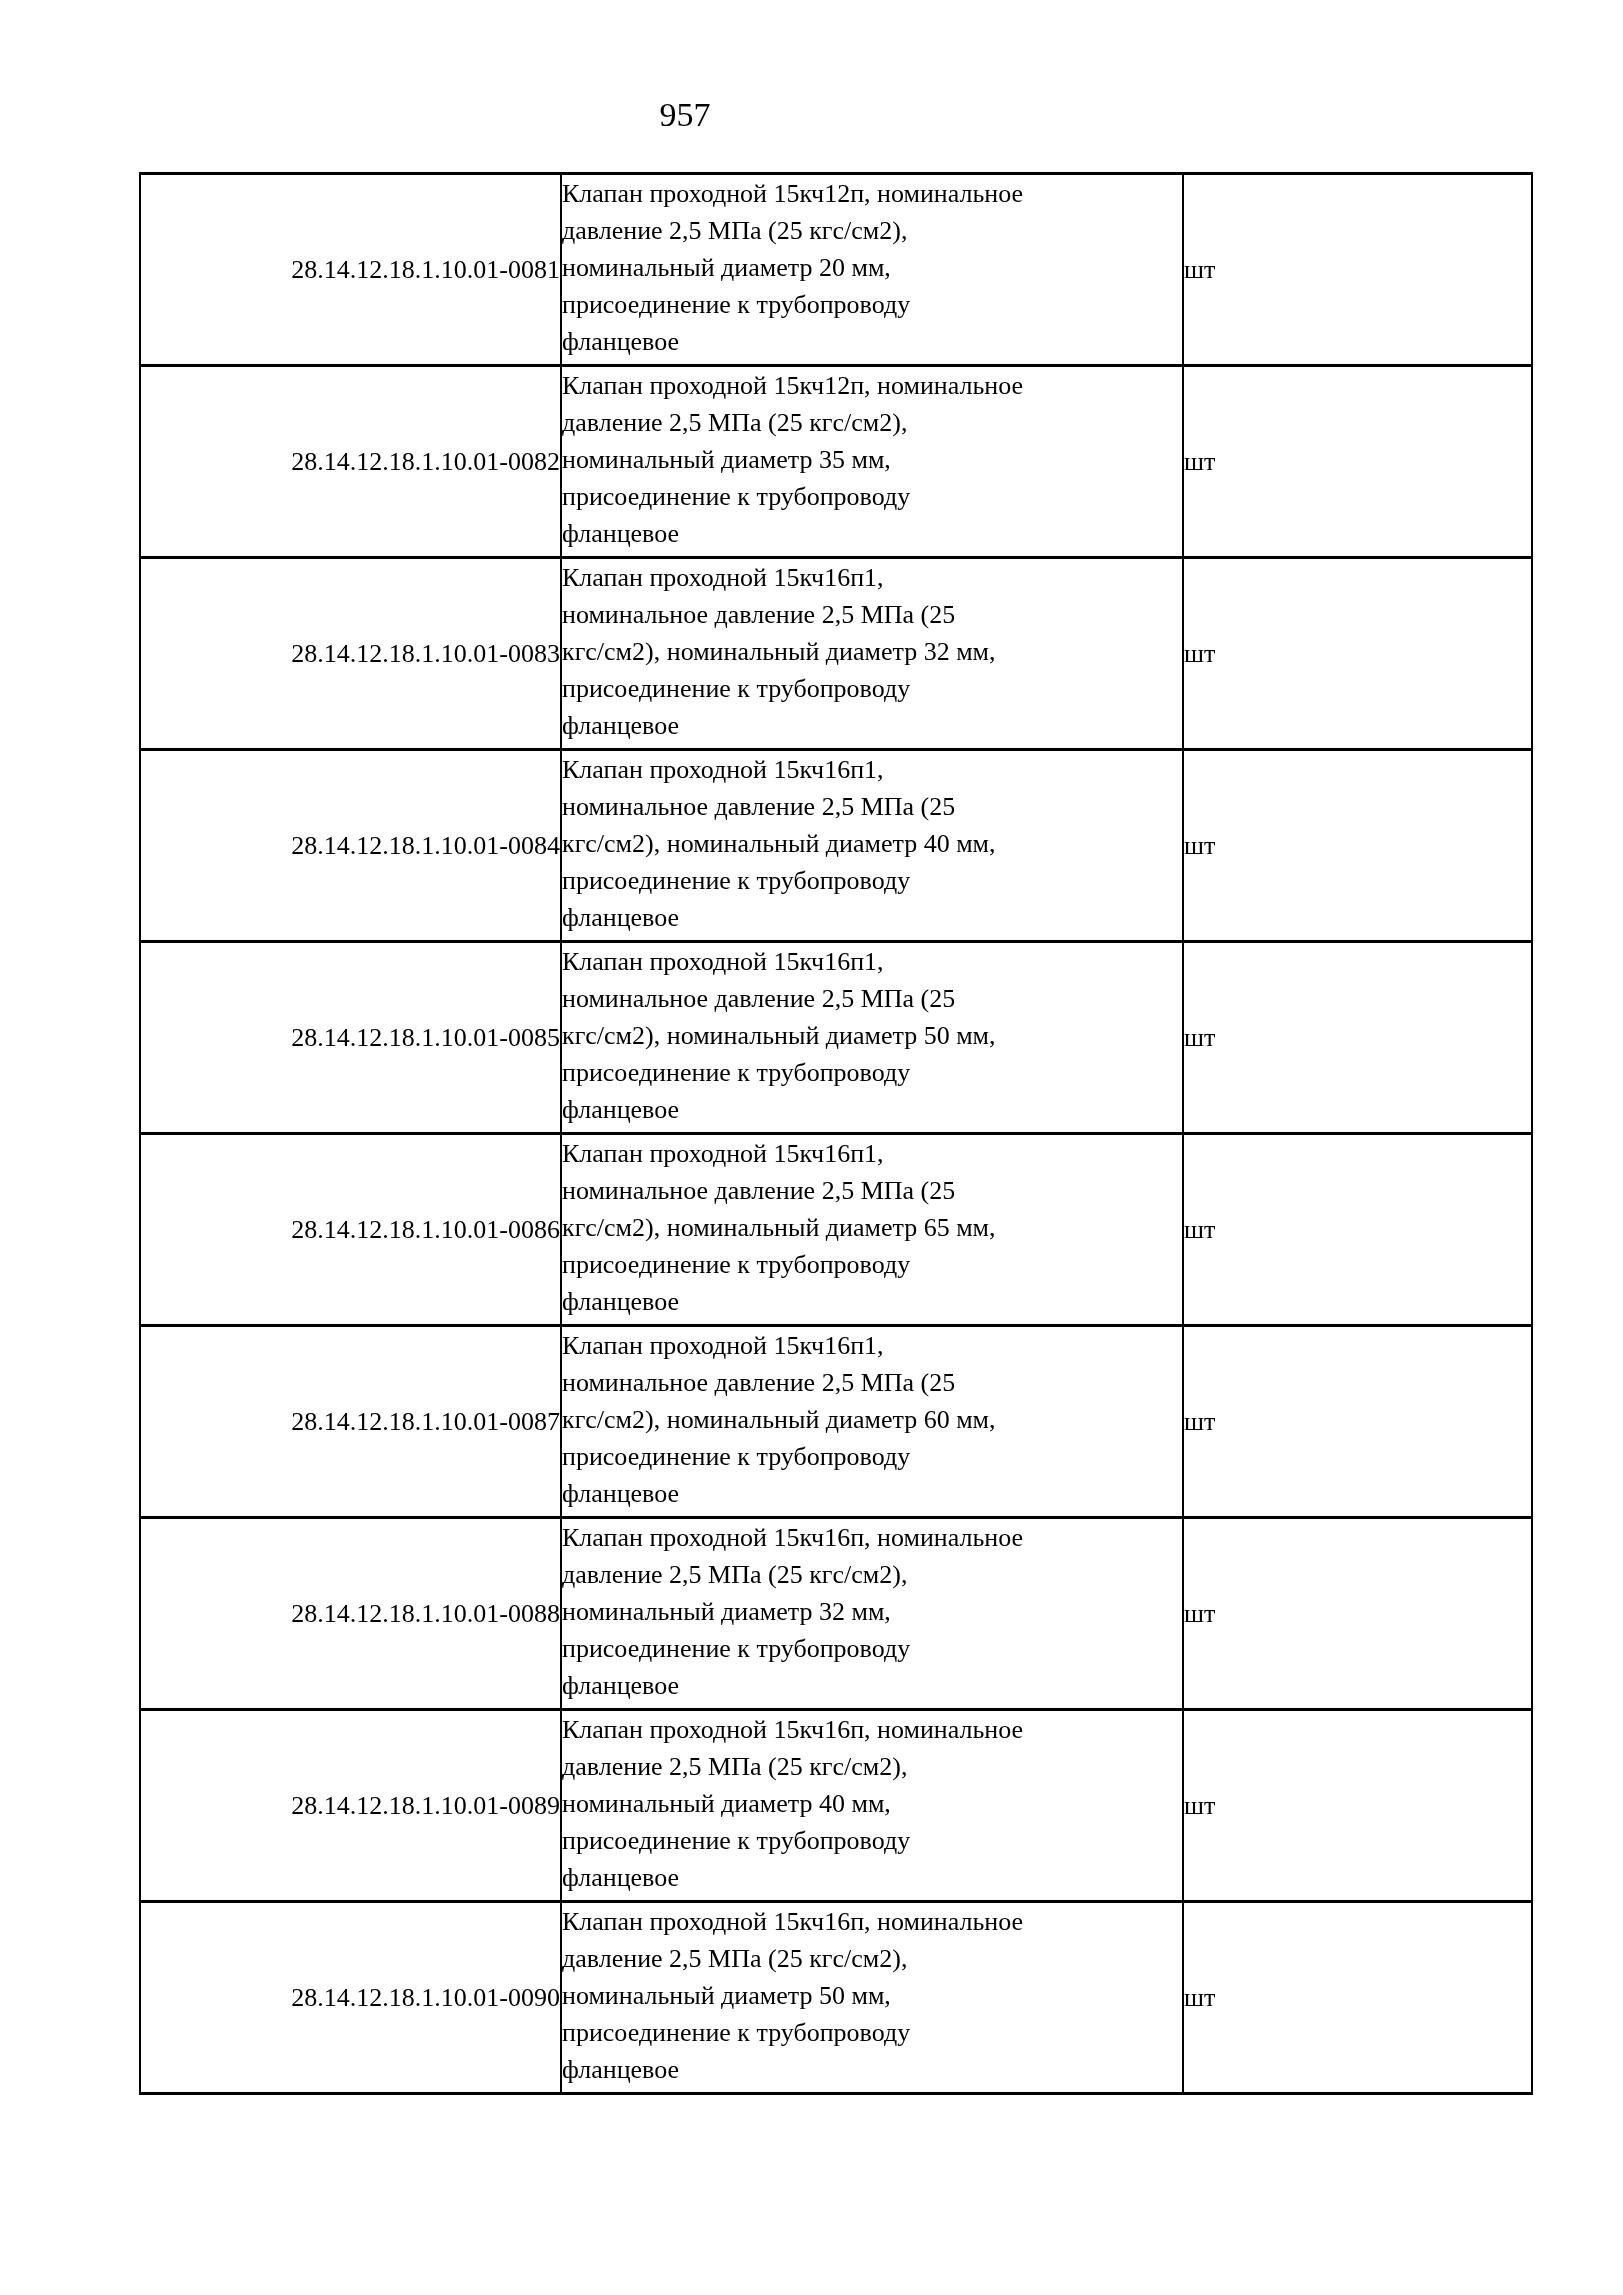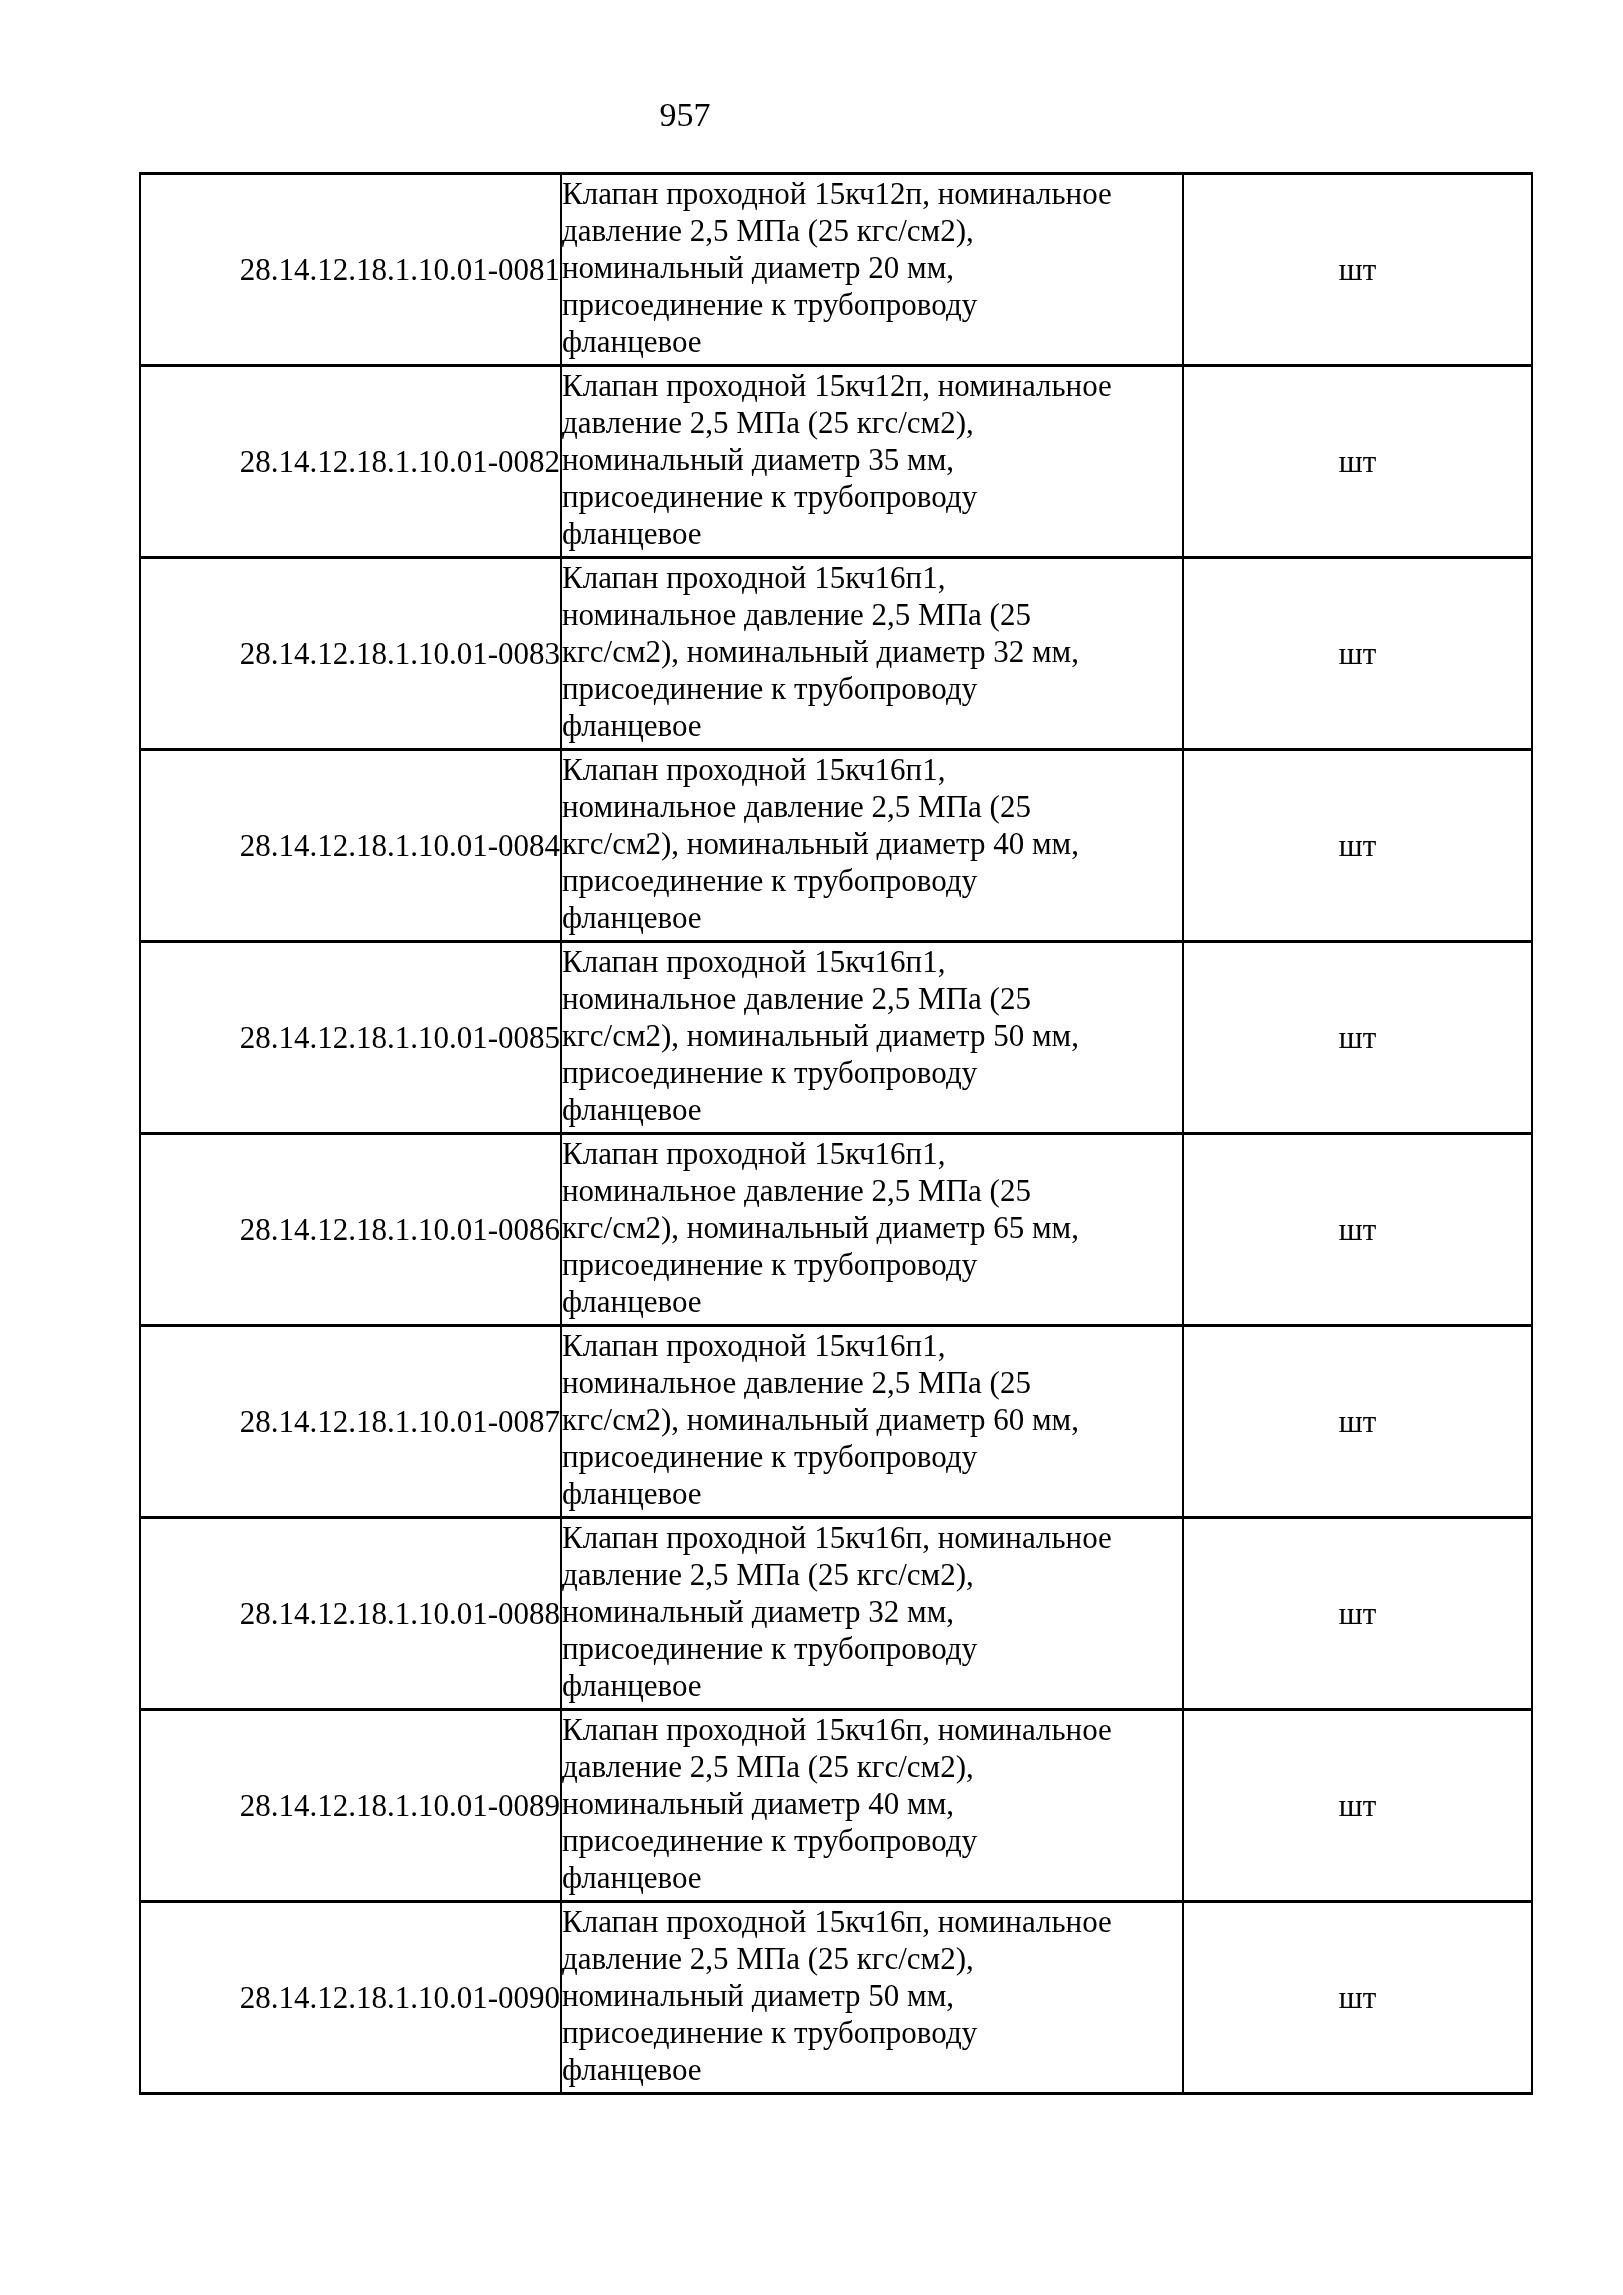"Клапан проходной 15кч12п, номинальное" table.products td { font-size: 31px -> 26px }
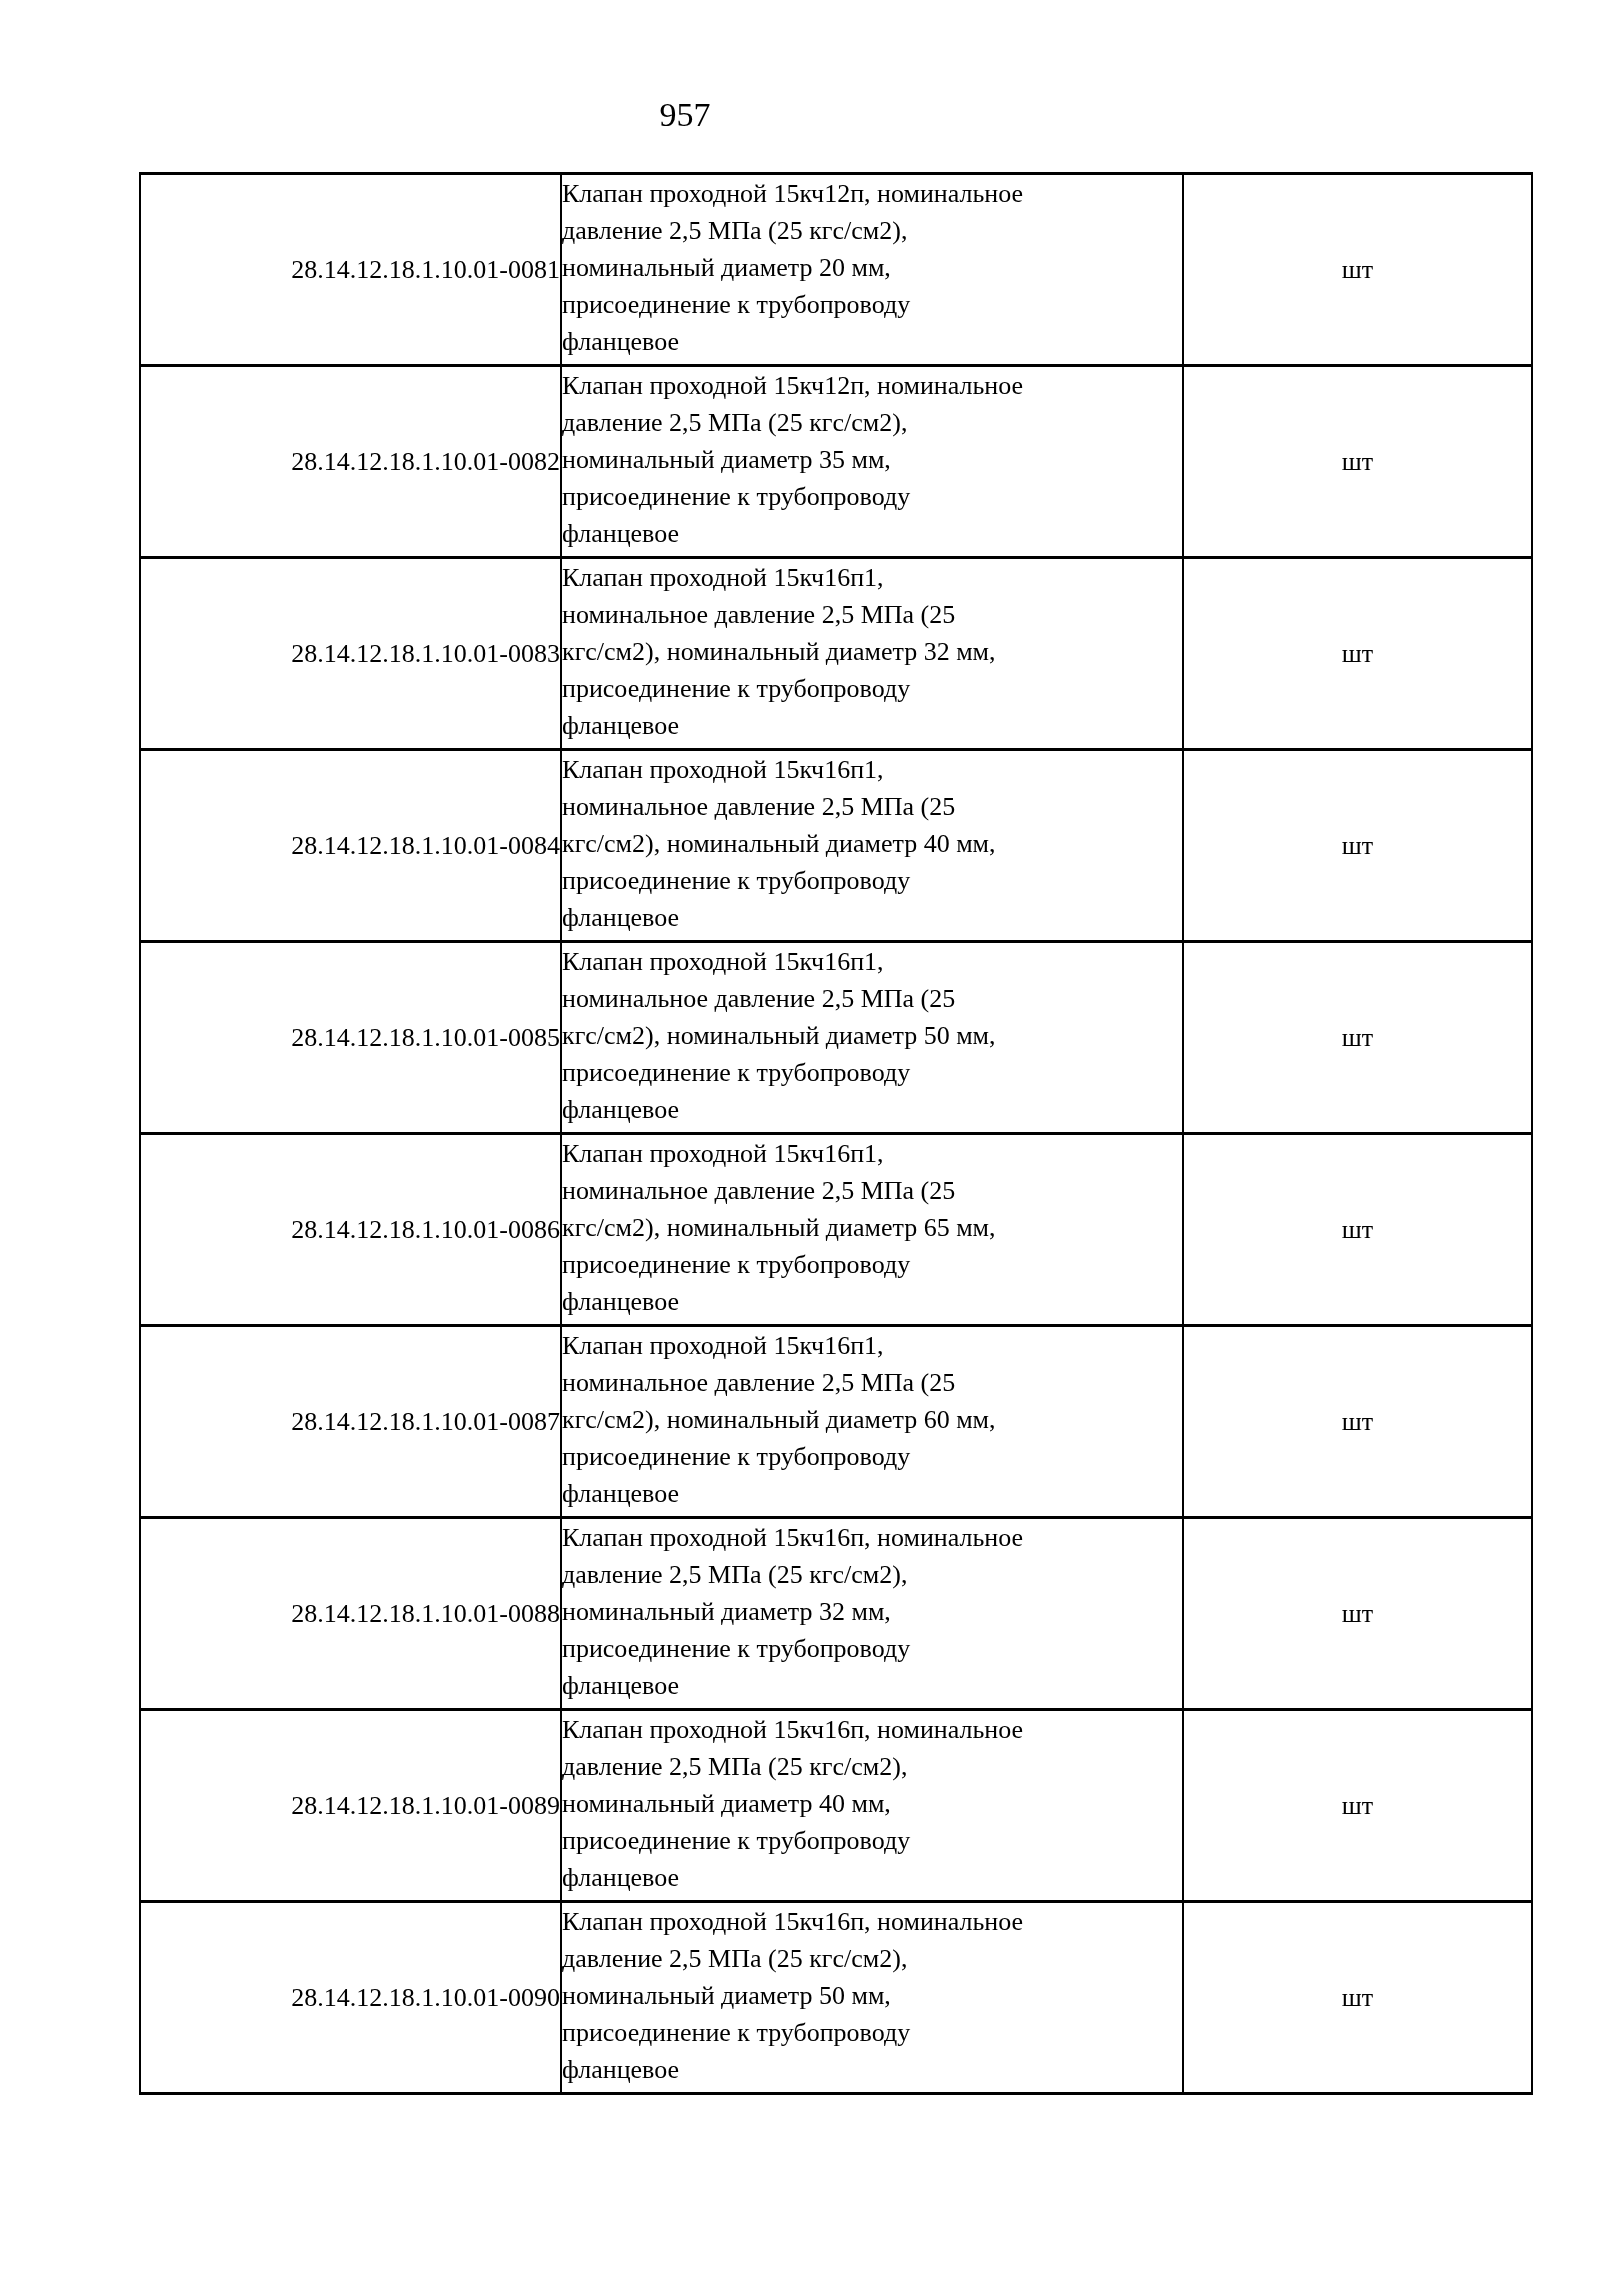"шт" td.unit-cell { text-align: center -> left }
